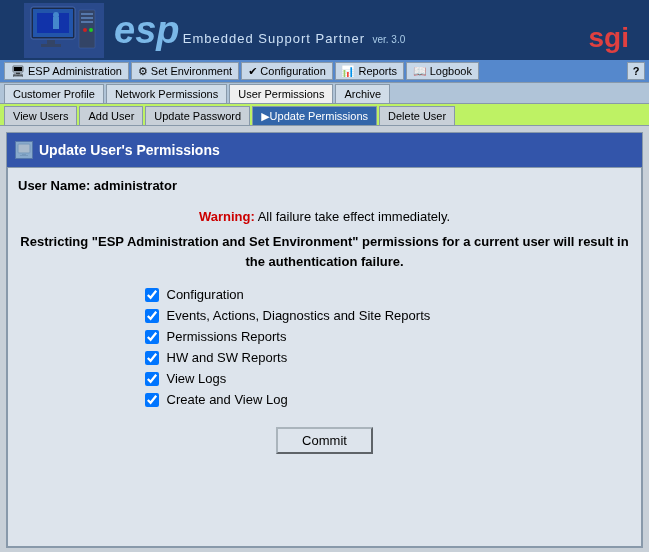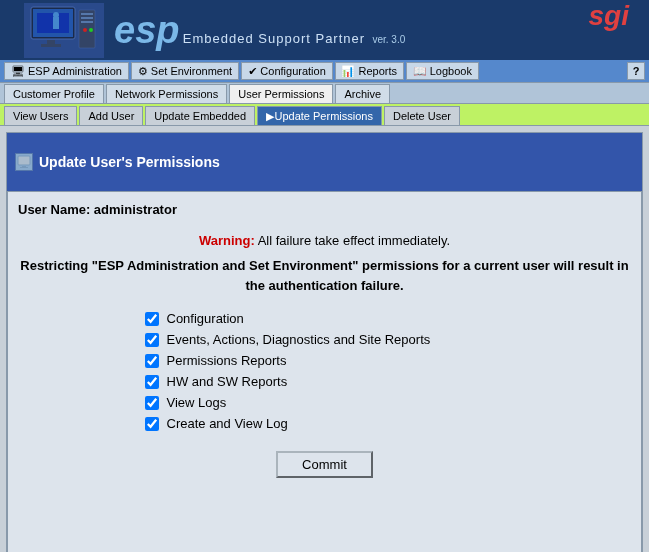"sgi" .header-sgi { font-style: italic -> none; top: 0 -> 22px }
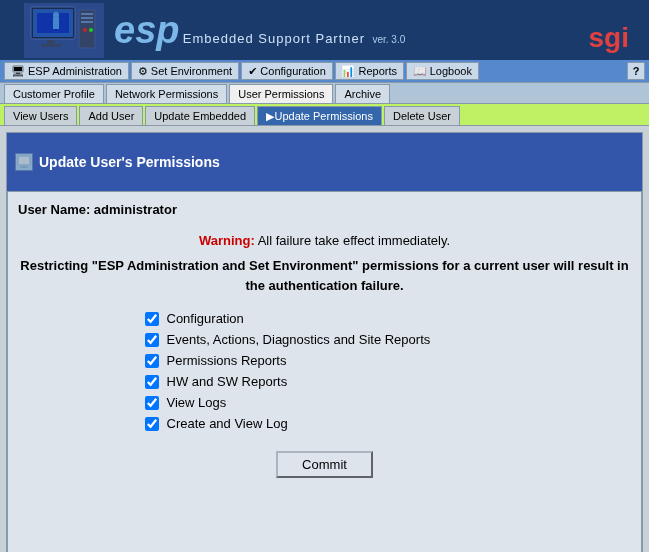"Update Embedded" span { text: Embedded -> Password }
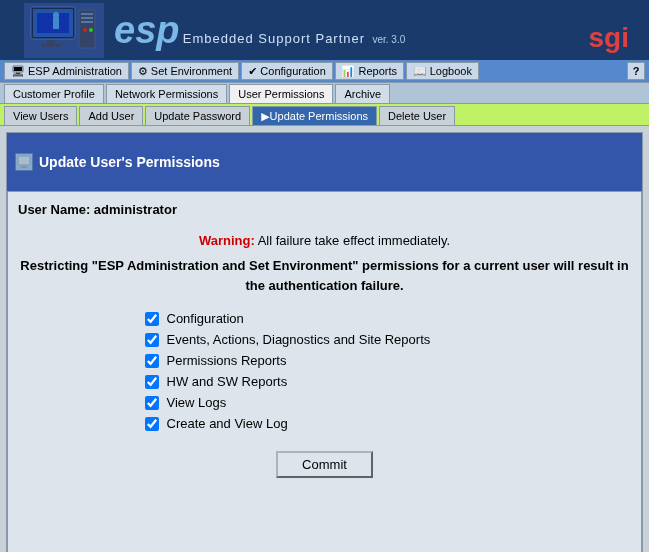"Update User's Permissions" .content-title { padding: 20px 8px -> 8px 8px }
